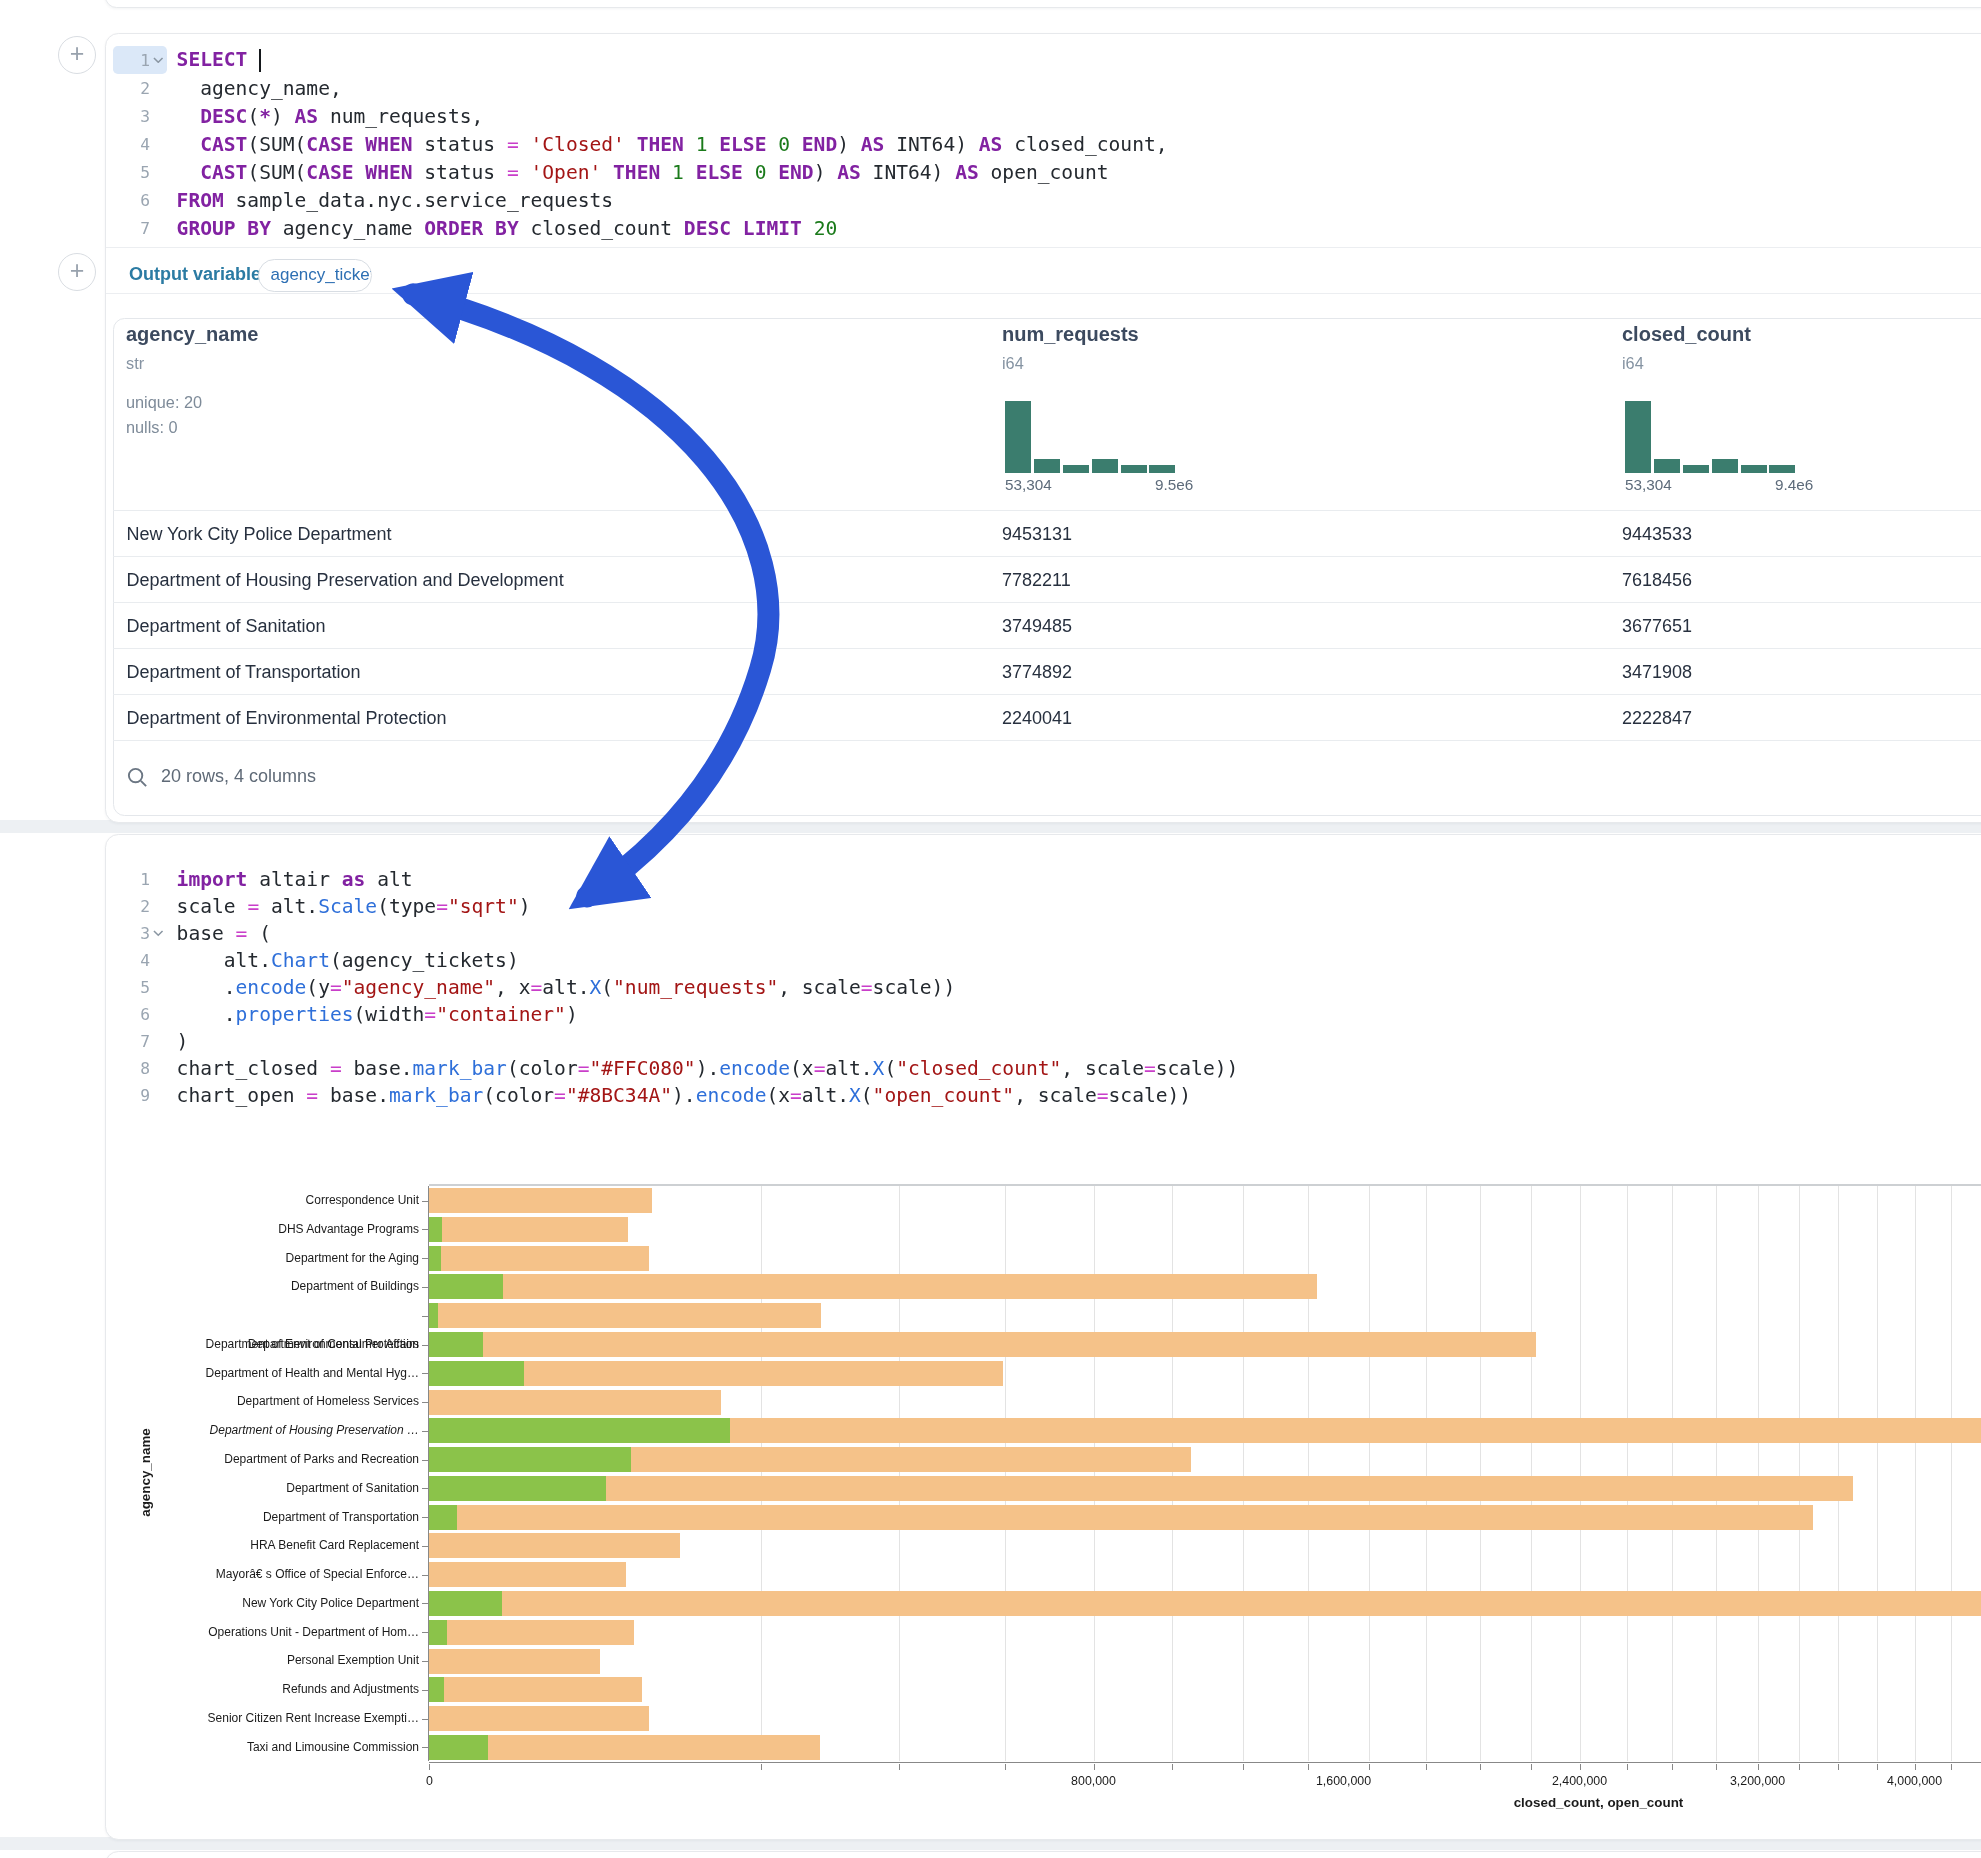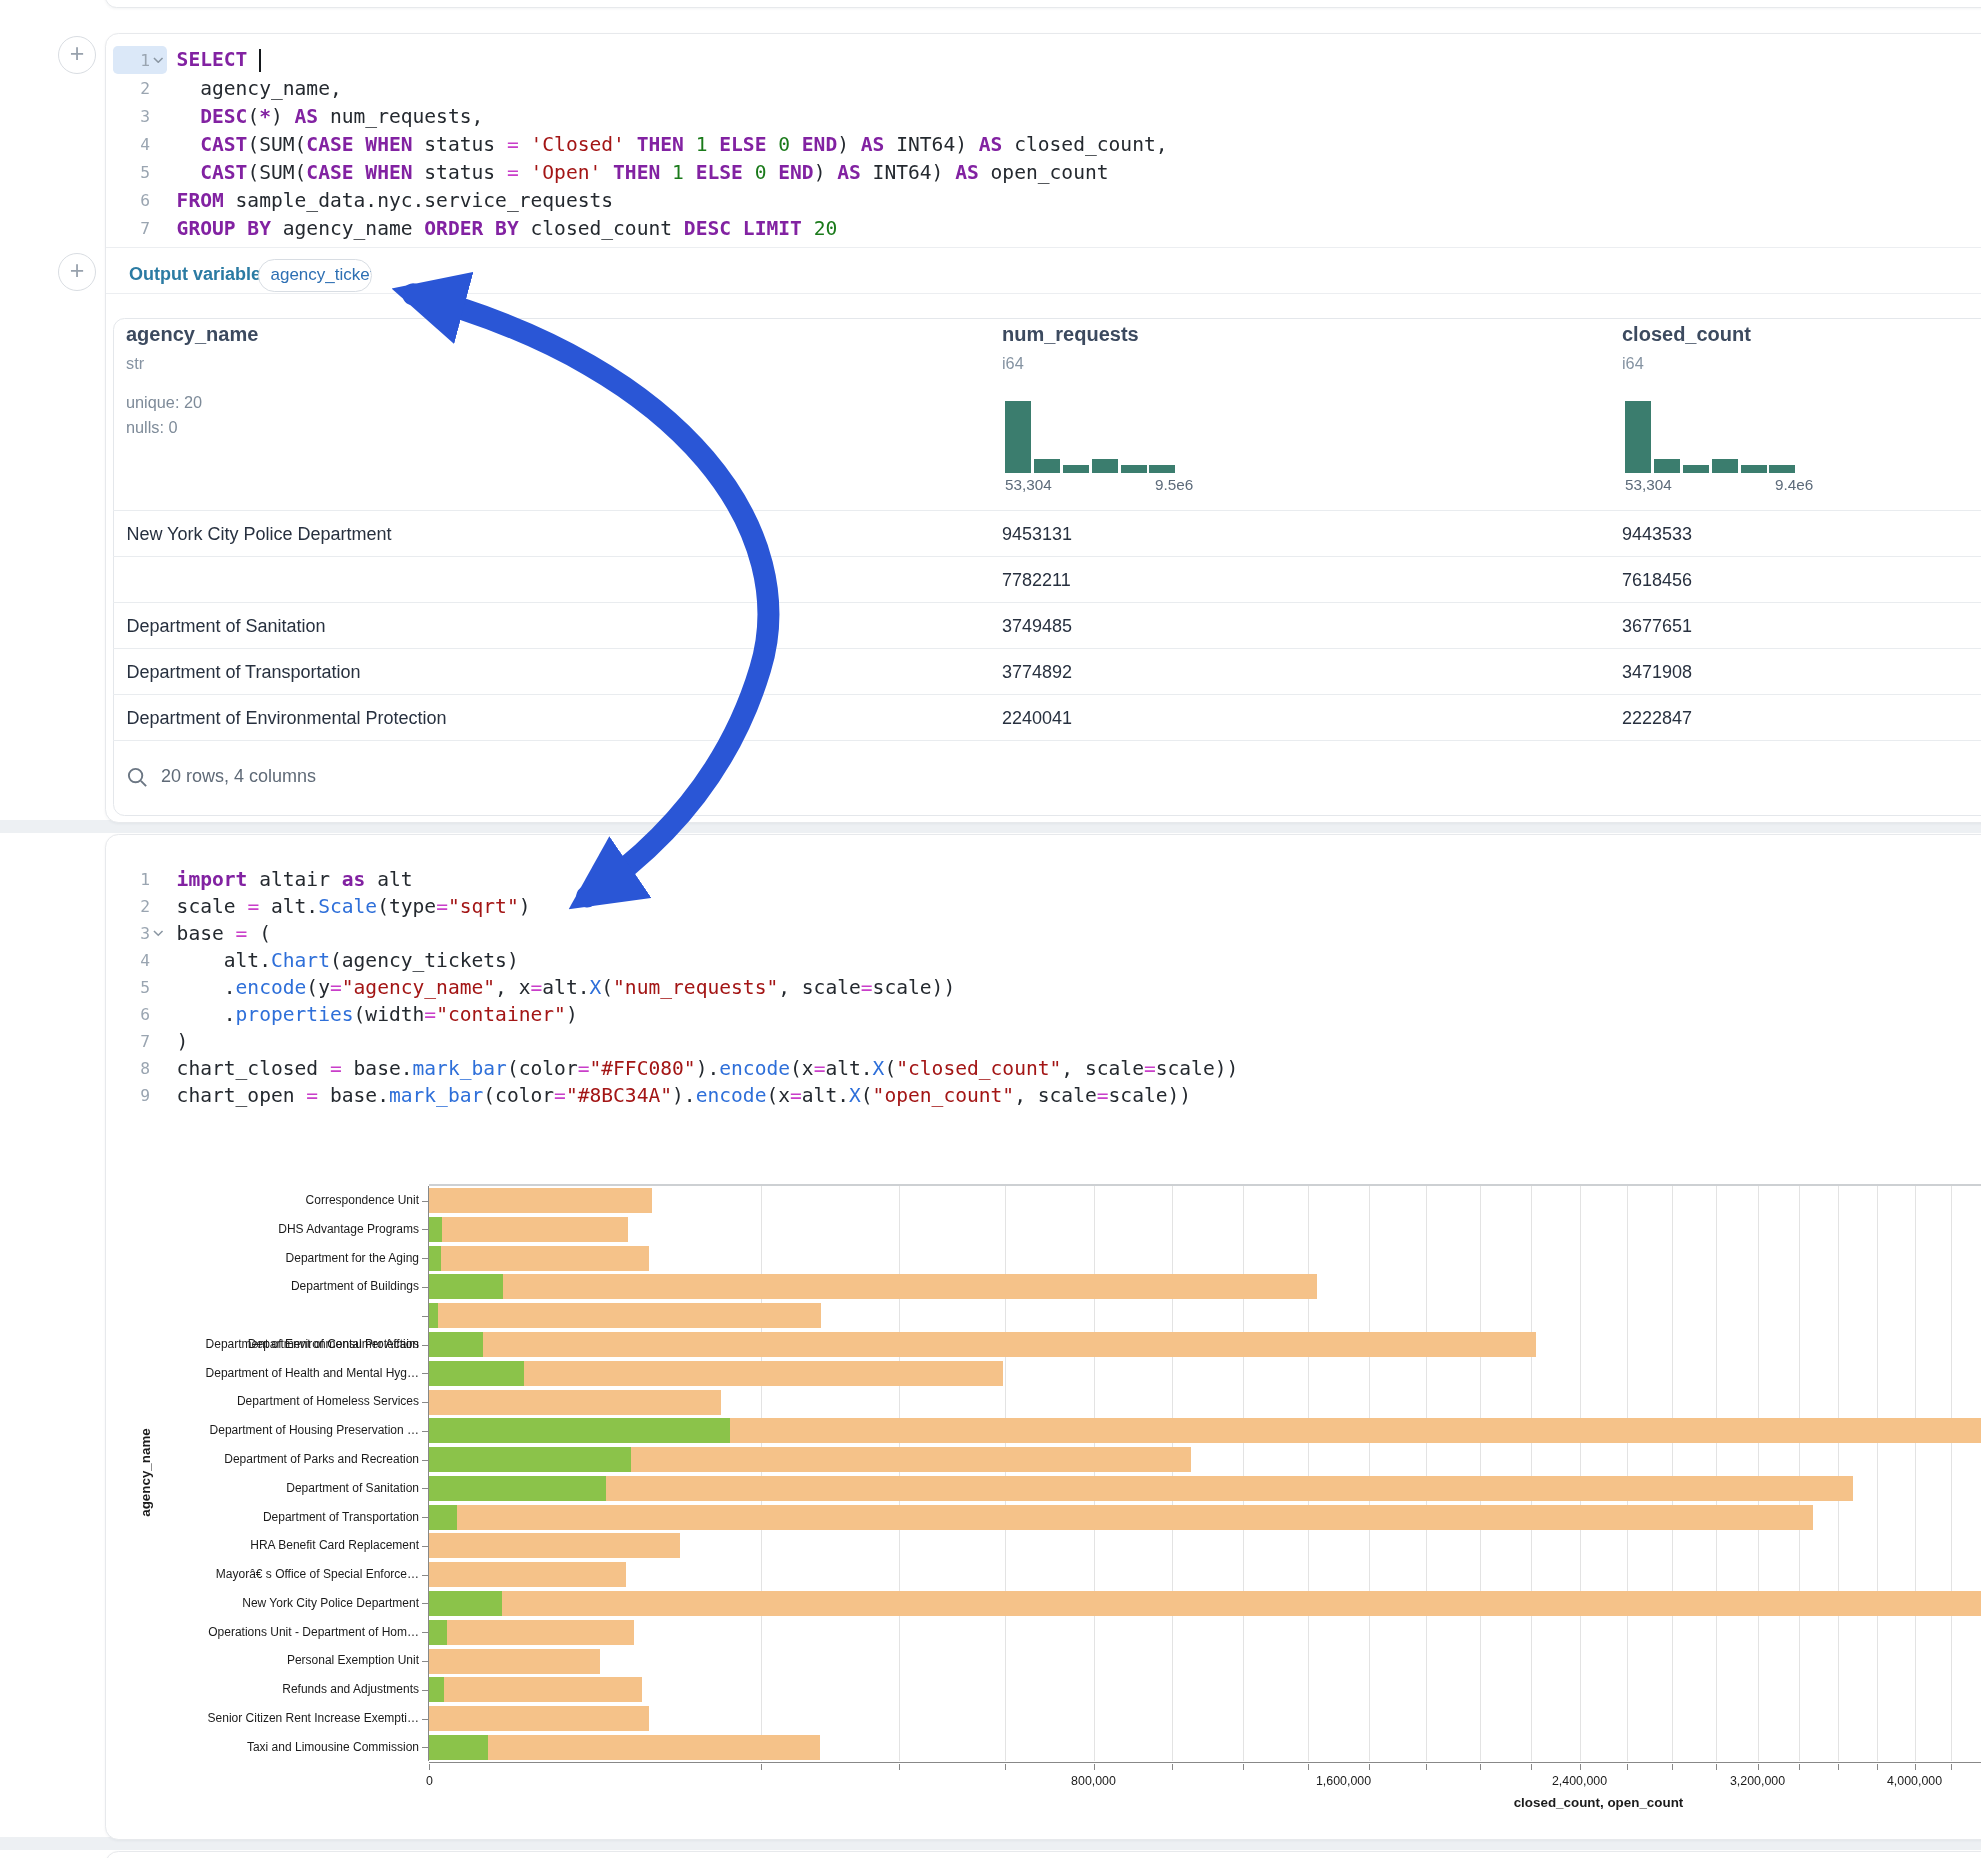"Department of Housing Preservation and" span { html: none -> <span>Department of Housing Preservation and Development</span> }
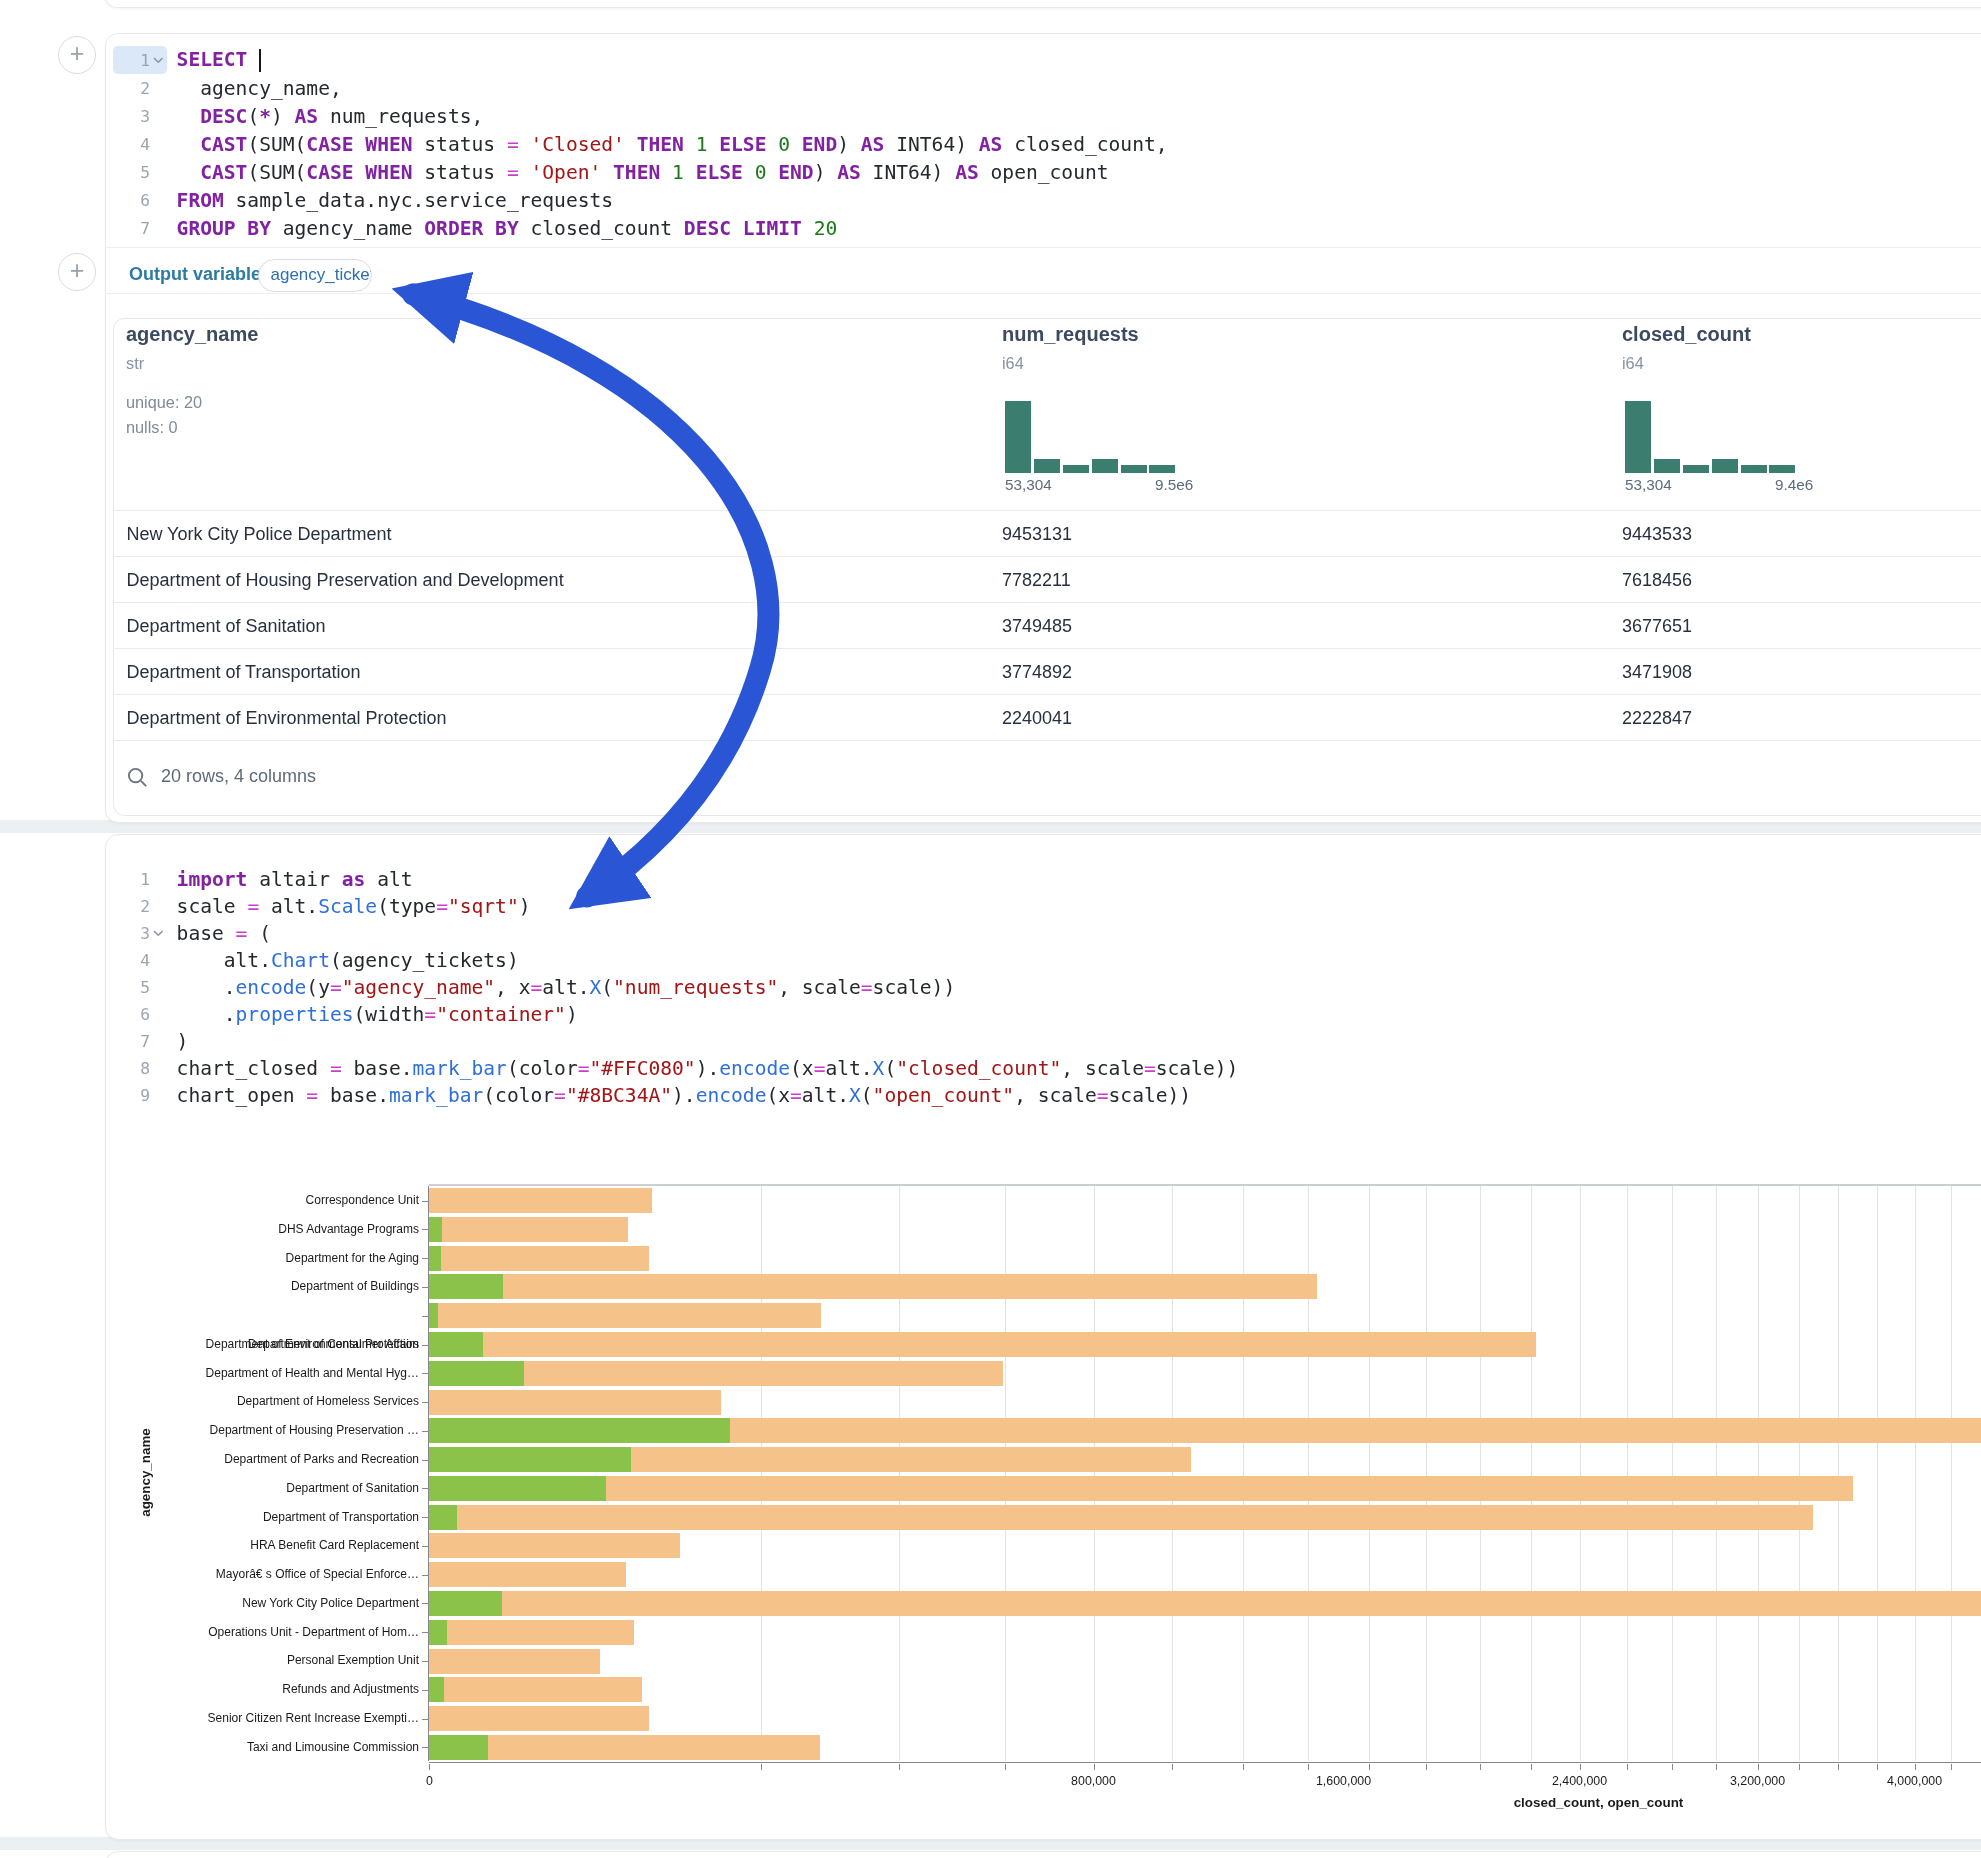"Department of Housing Preservation …" div.ylab { font-style: none -> italic }
